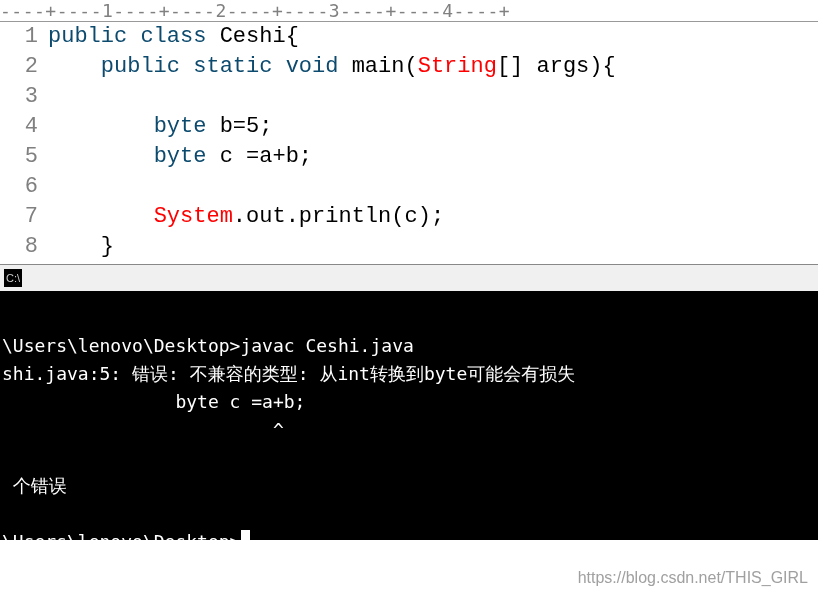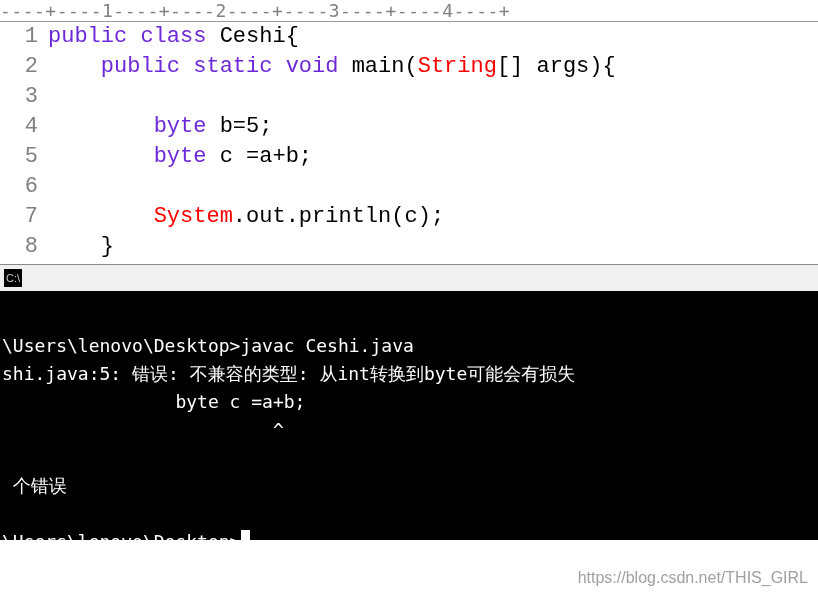"public" .kw { color: #6d28d9 -> #0c4a6e }
